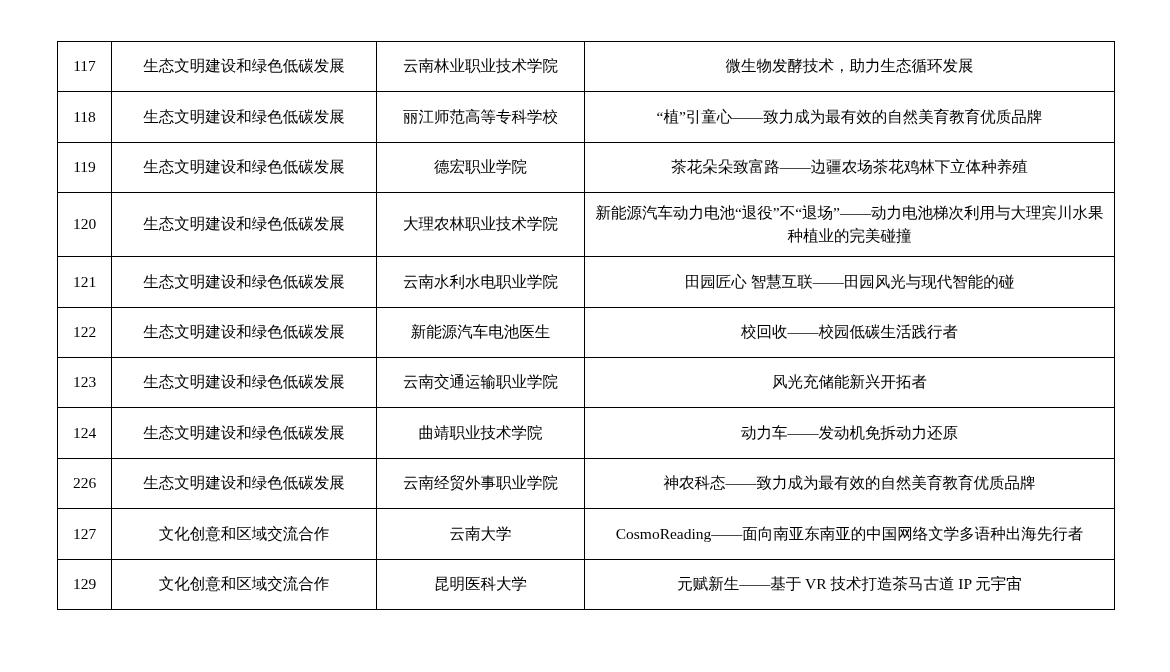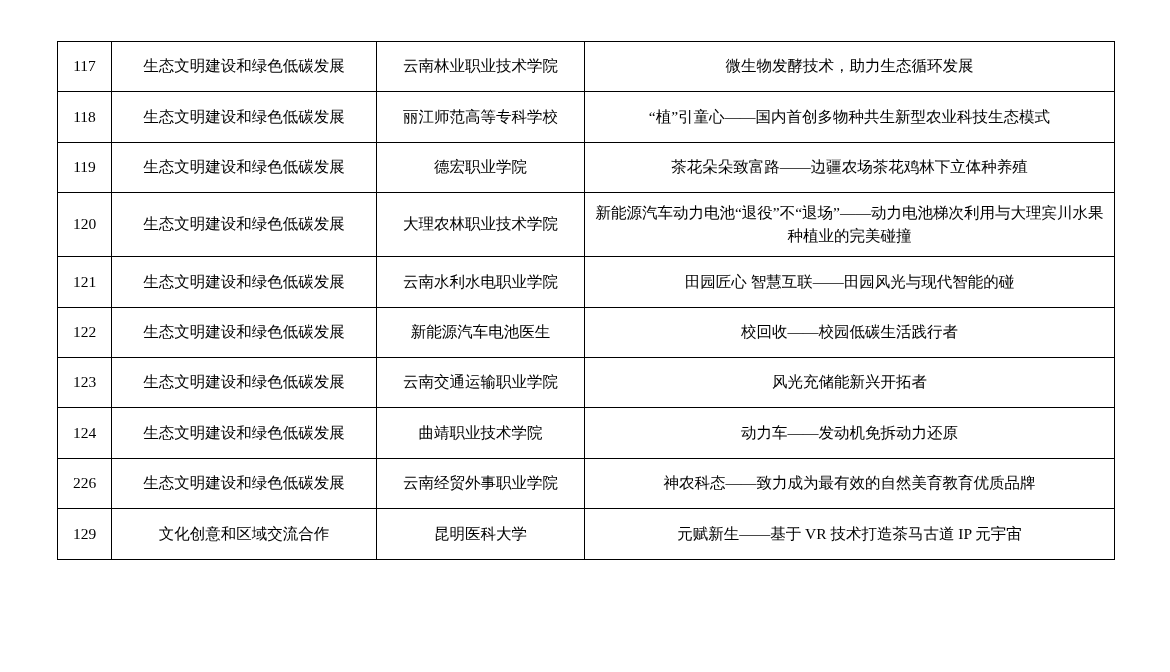"“植”引童心——国内首创多物种共生新型农业科技生态模式" td.title { text: 国内首创多物种共生新型农业科技生态模式 -> 致力成为最有效的自然美育教育优质品牌 }
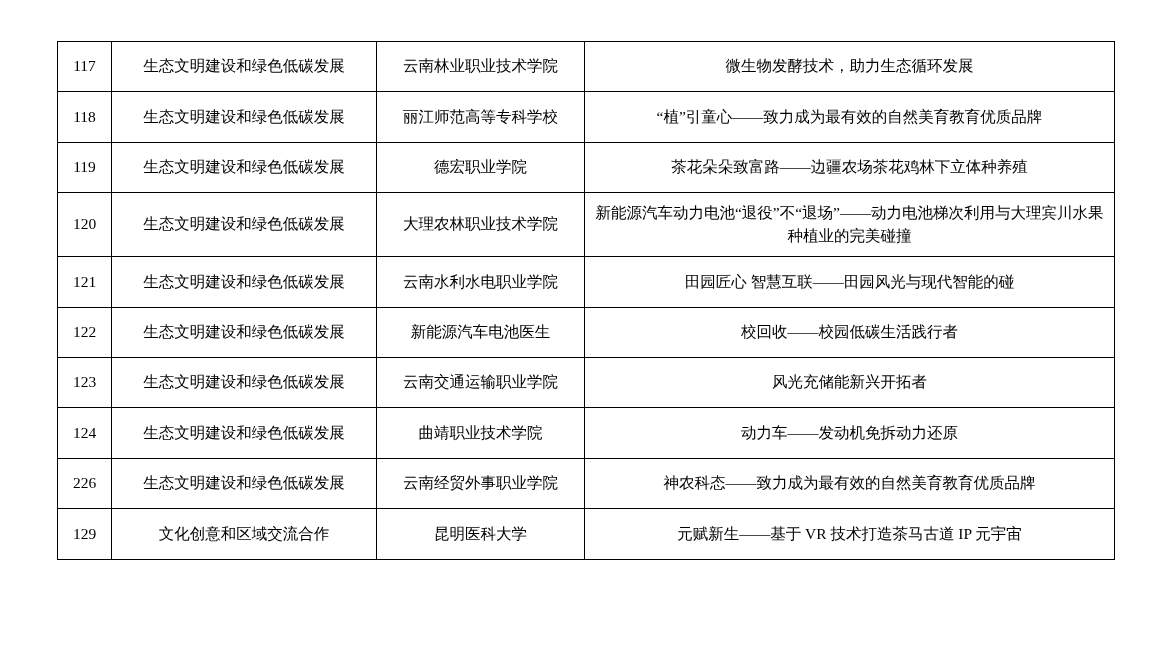"127" tr.normal { html: none -> <tr> <td>127</td> <td>文化创意和区域交流合作</td> <td>云南大学</td> <td>CosmoReading——面向南亚东南亚的中国网络文学多语种出海先行者</td> </tr> }
